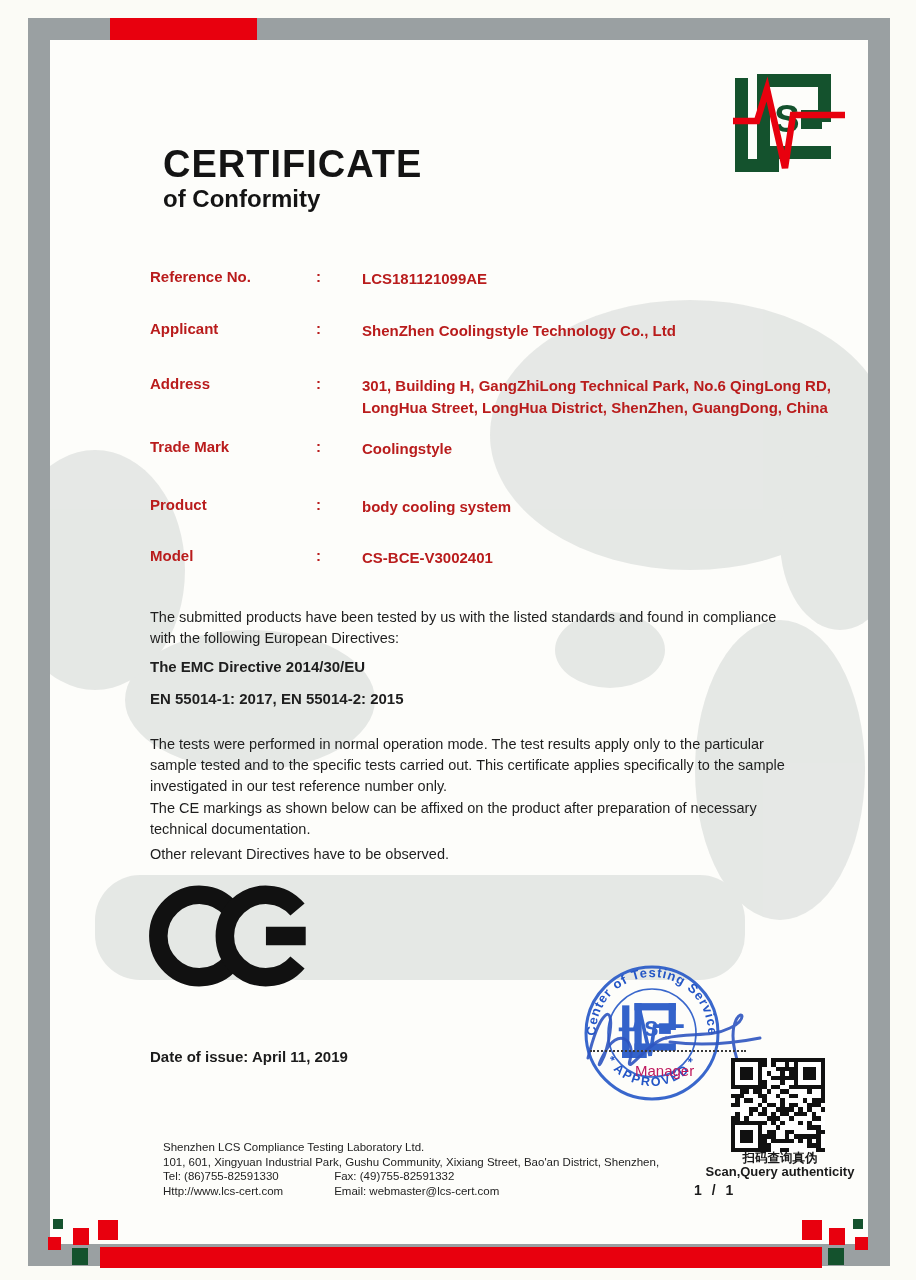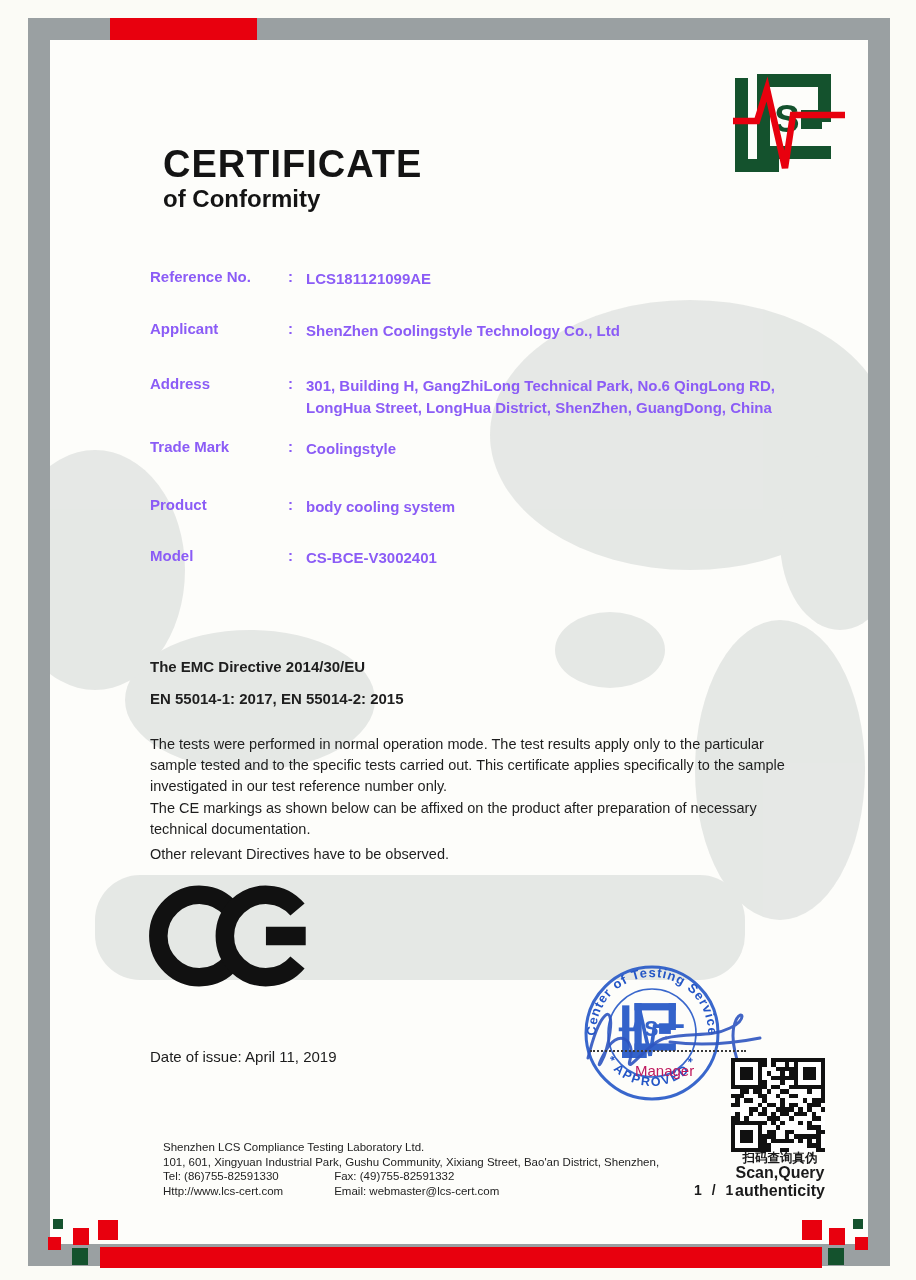"Reference No." .field { color: #8b5cf6 -> #b91c1c; gap: none -> 28px }
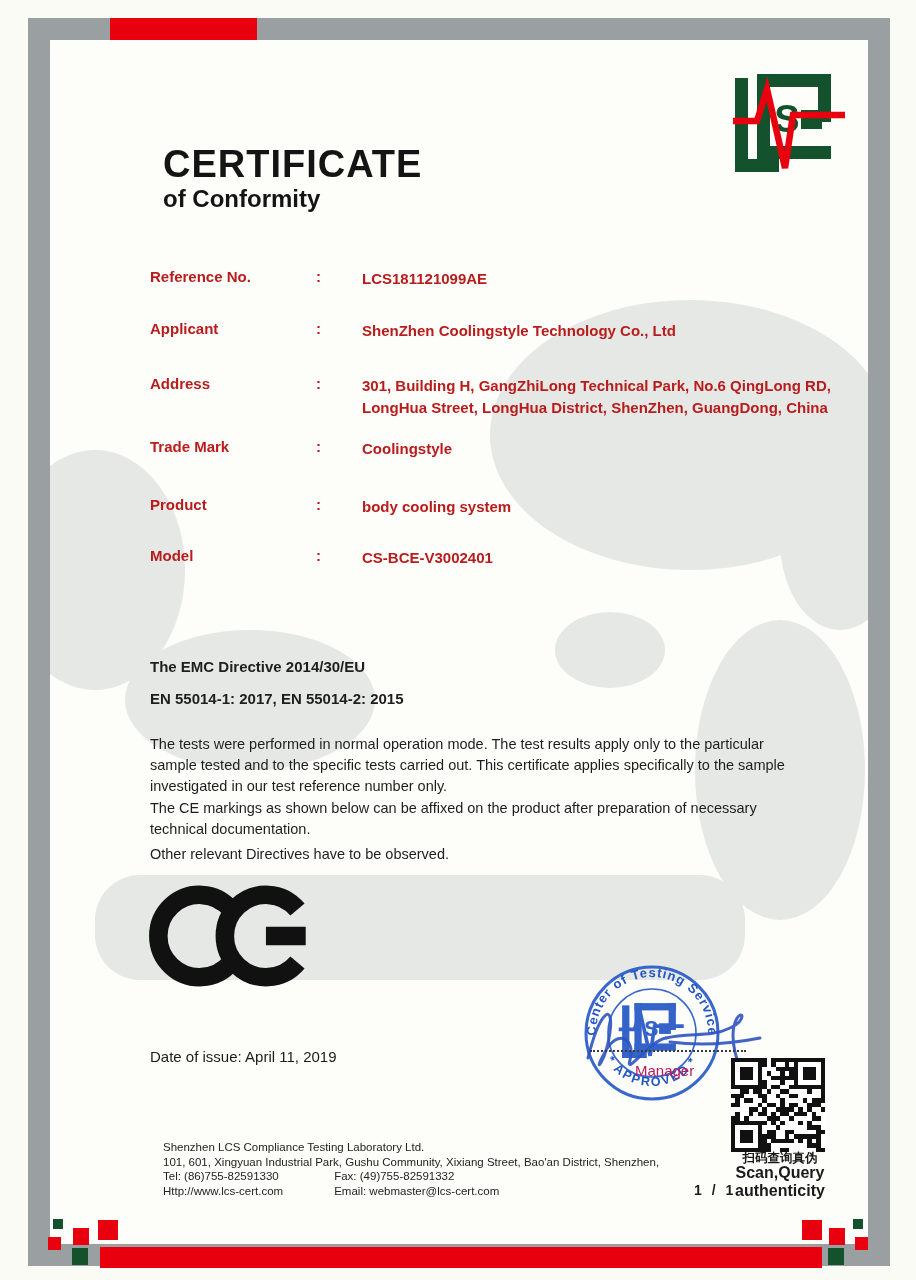"The submitted products have been" div.para { html: none -> <div>The submitted products have been tested by us with the listed standards and found in compliance with the following European Directives:</div> }
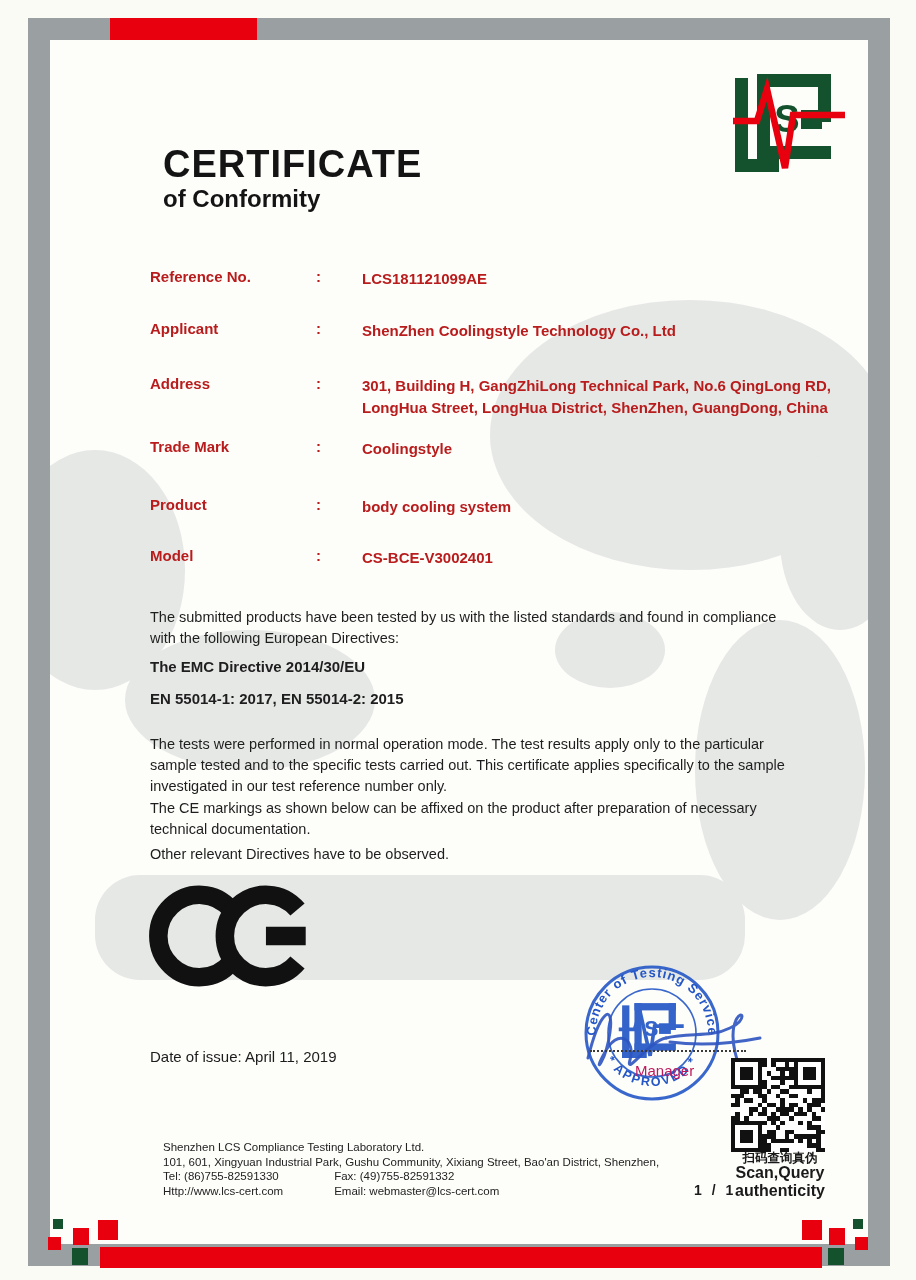"Date of issue: April 11," .issue { font-weight: normal -> bold }
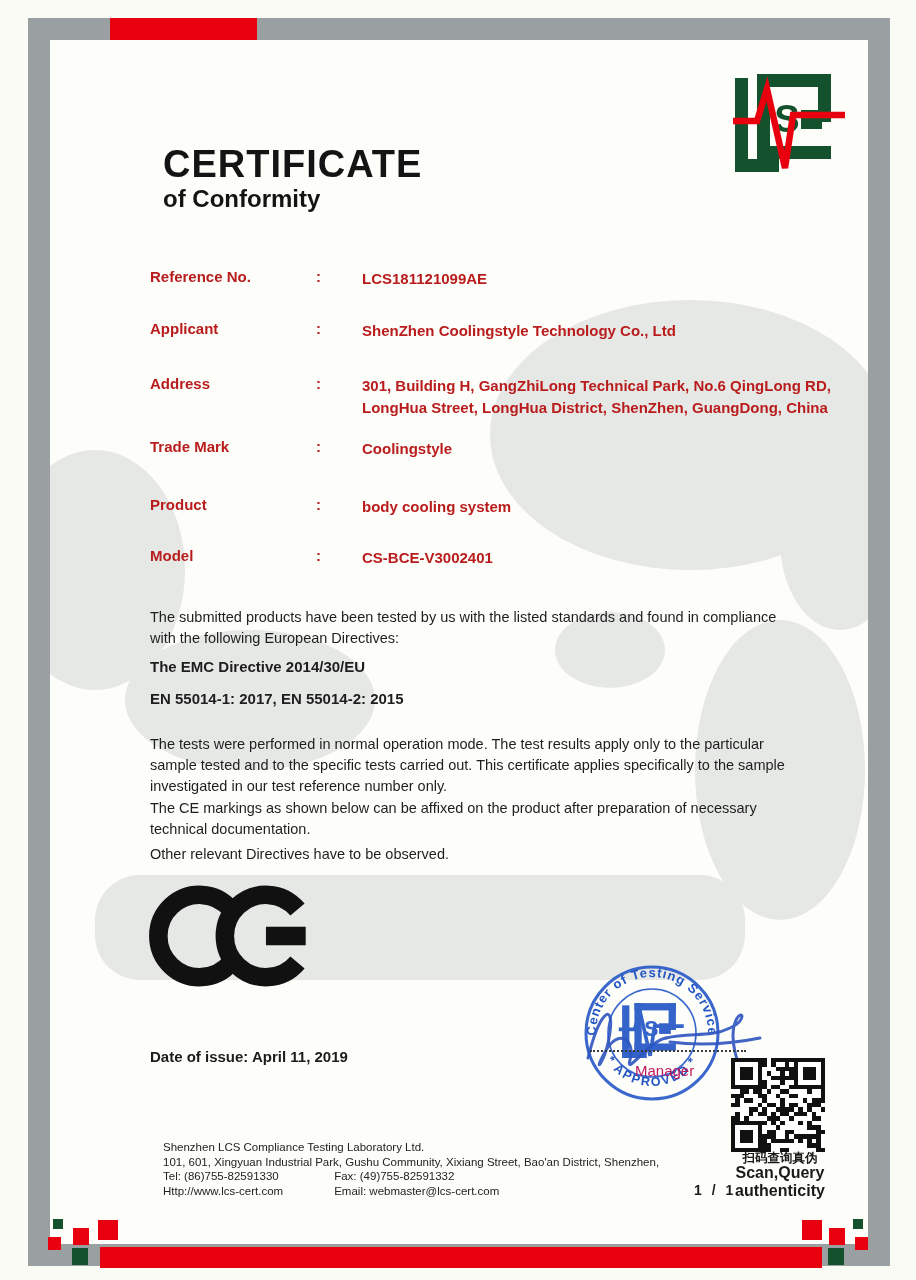"Scan,Query authenticity" .qr-en { font-size: 16px -> 13px }
